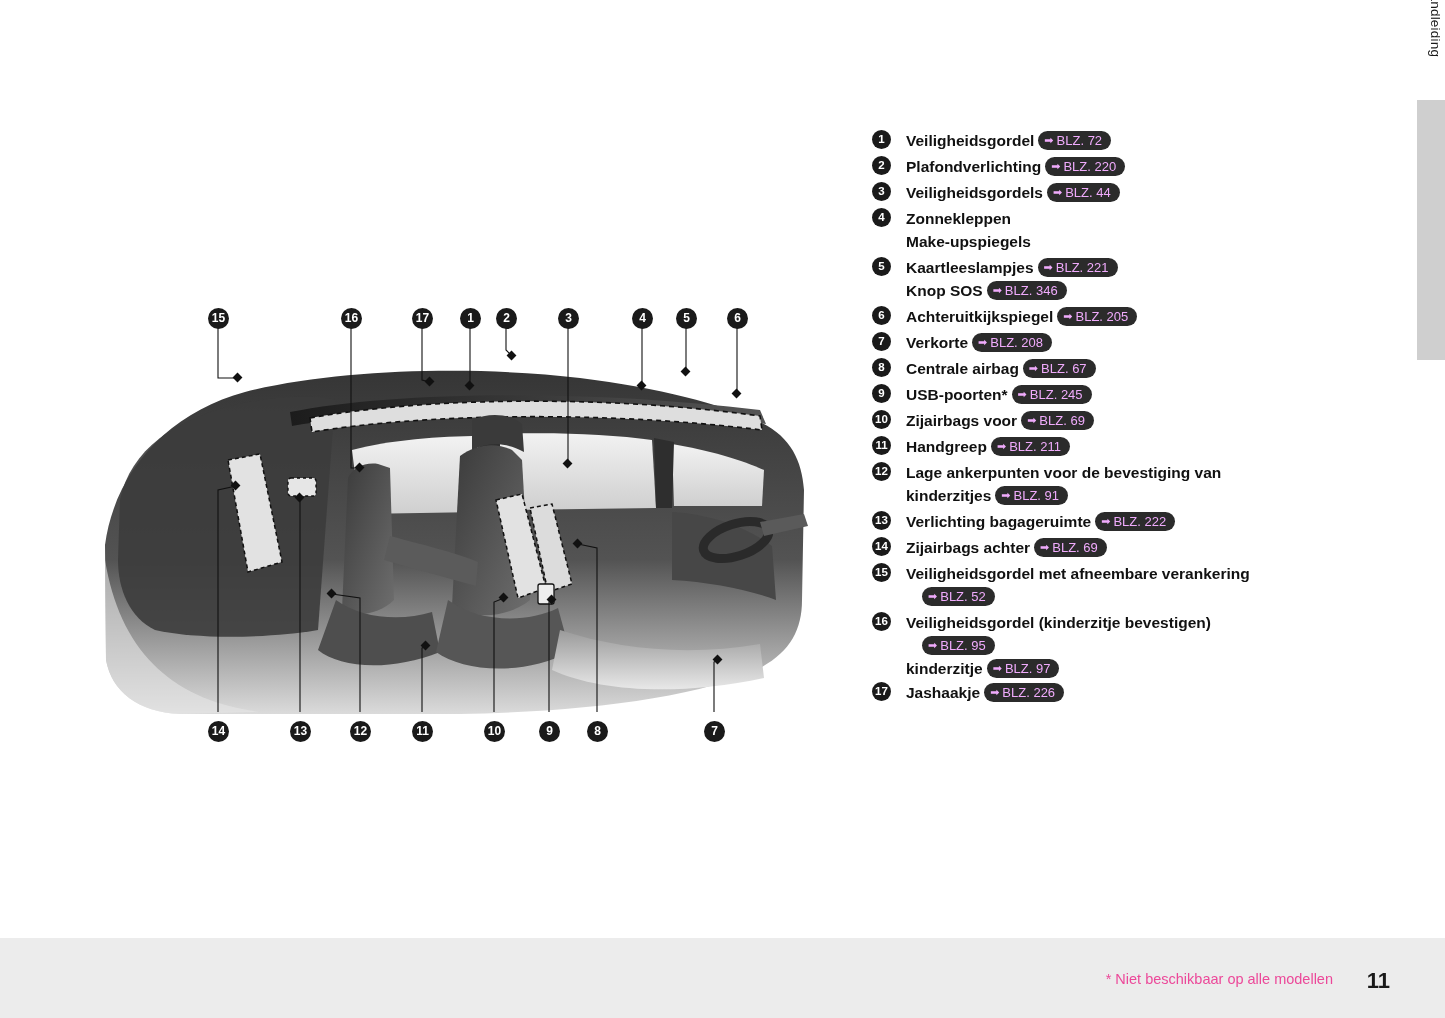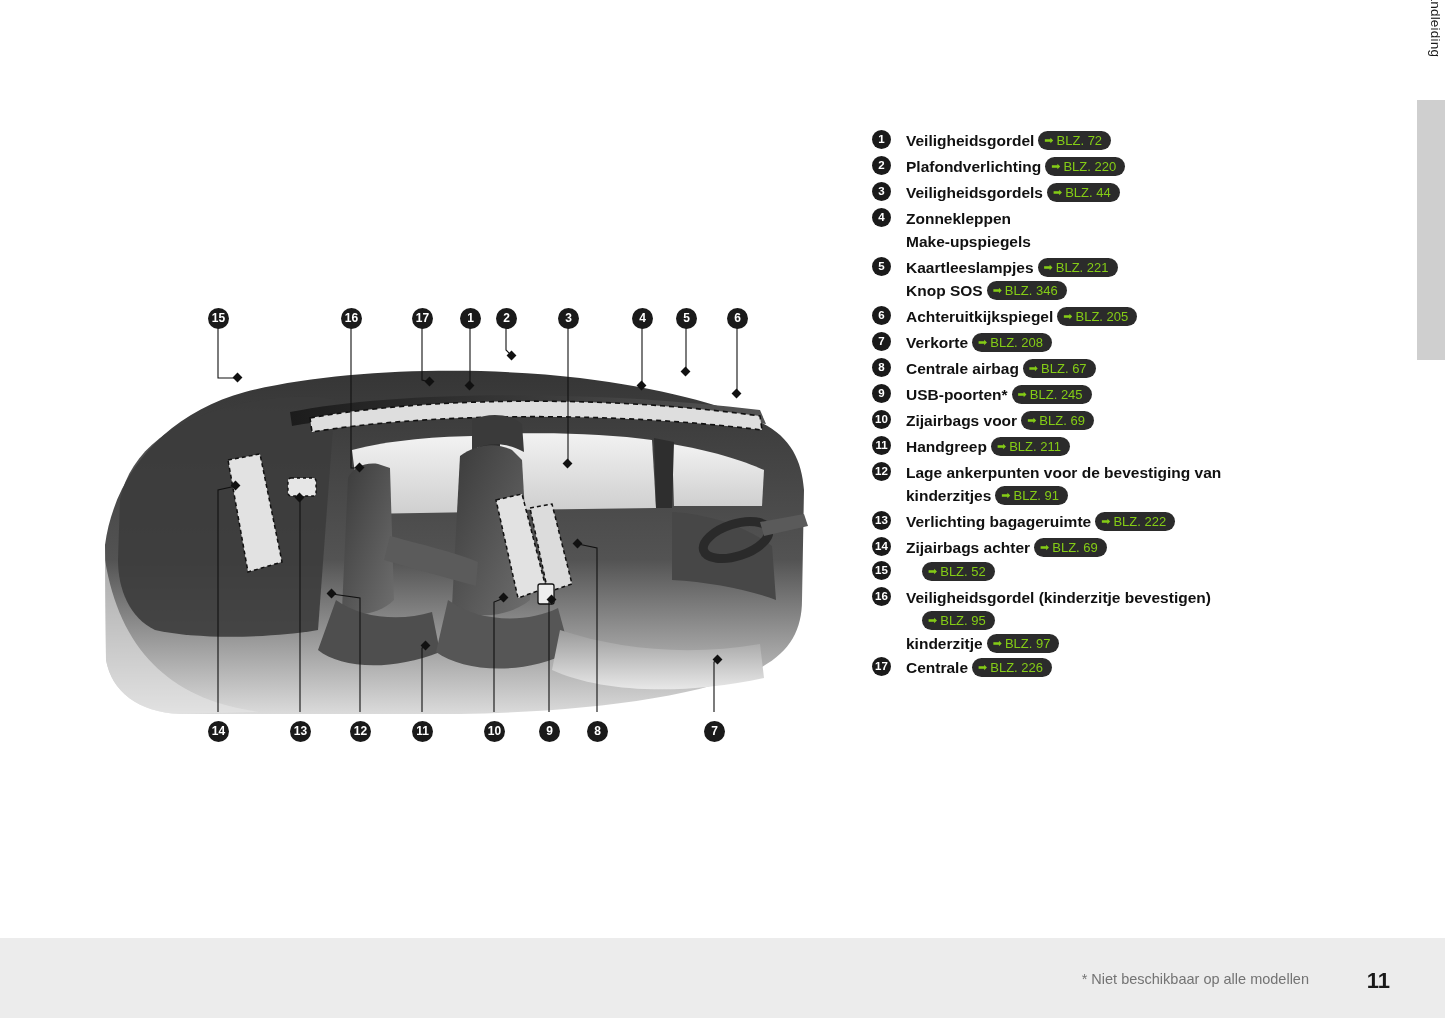"➡ BLZ. 72" .pill { color: #84cc16 -> #f0abfc }
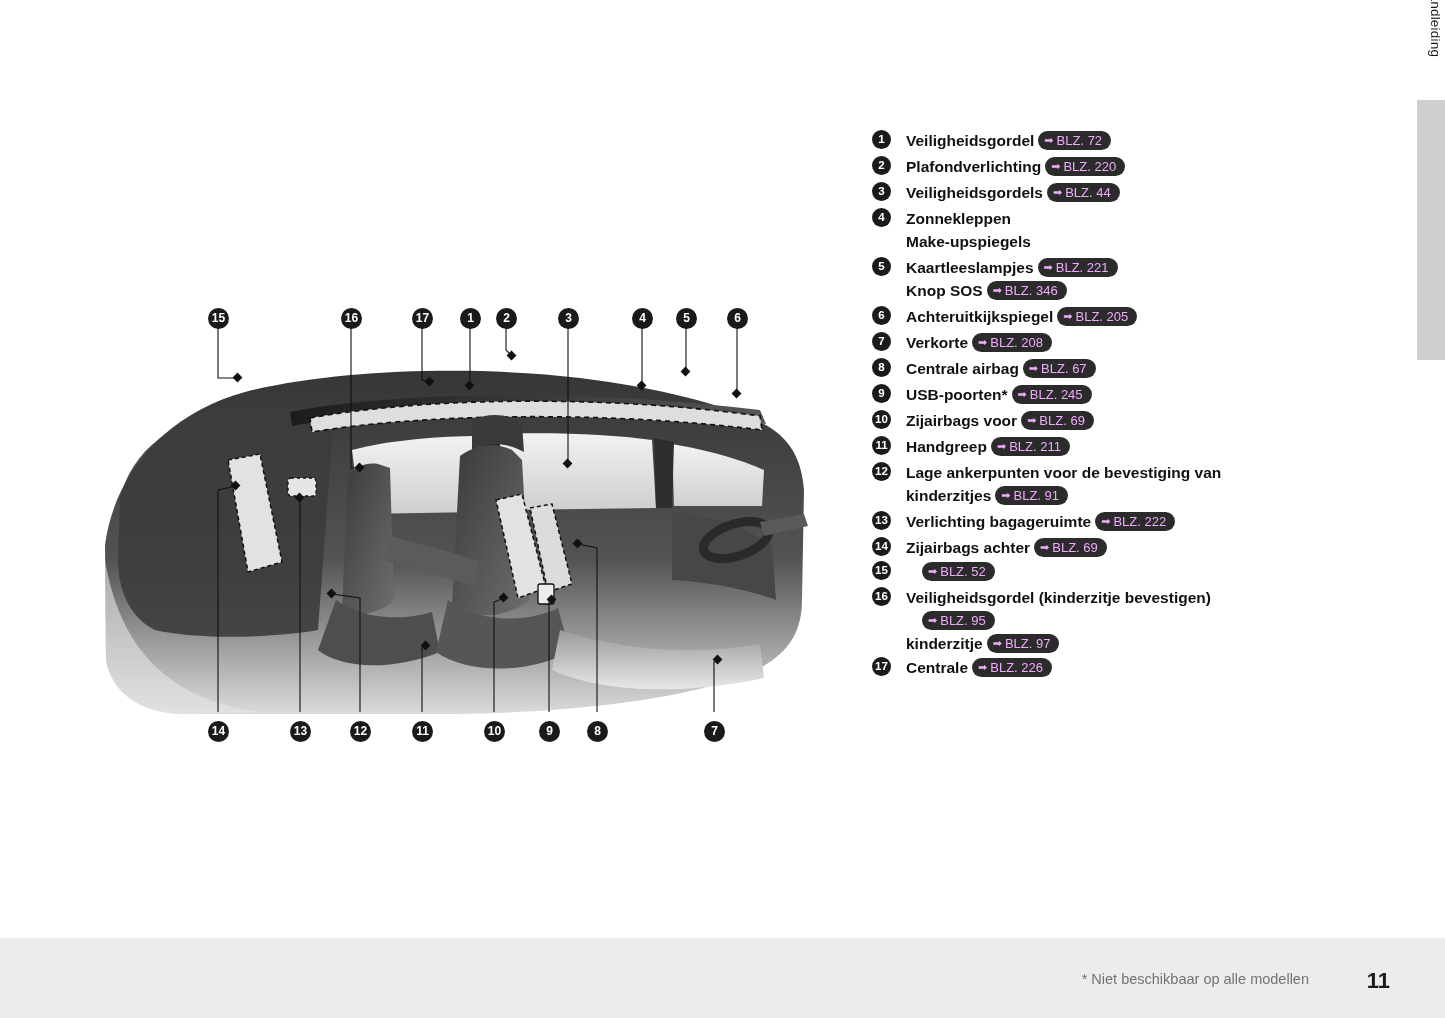"Veiligheidsgordel met afneembare" span.legend-line { html: none -> <span><span>Veiligheidsgordel met afneembare verankering</span></span> }
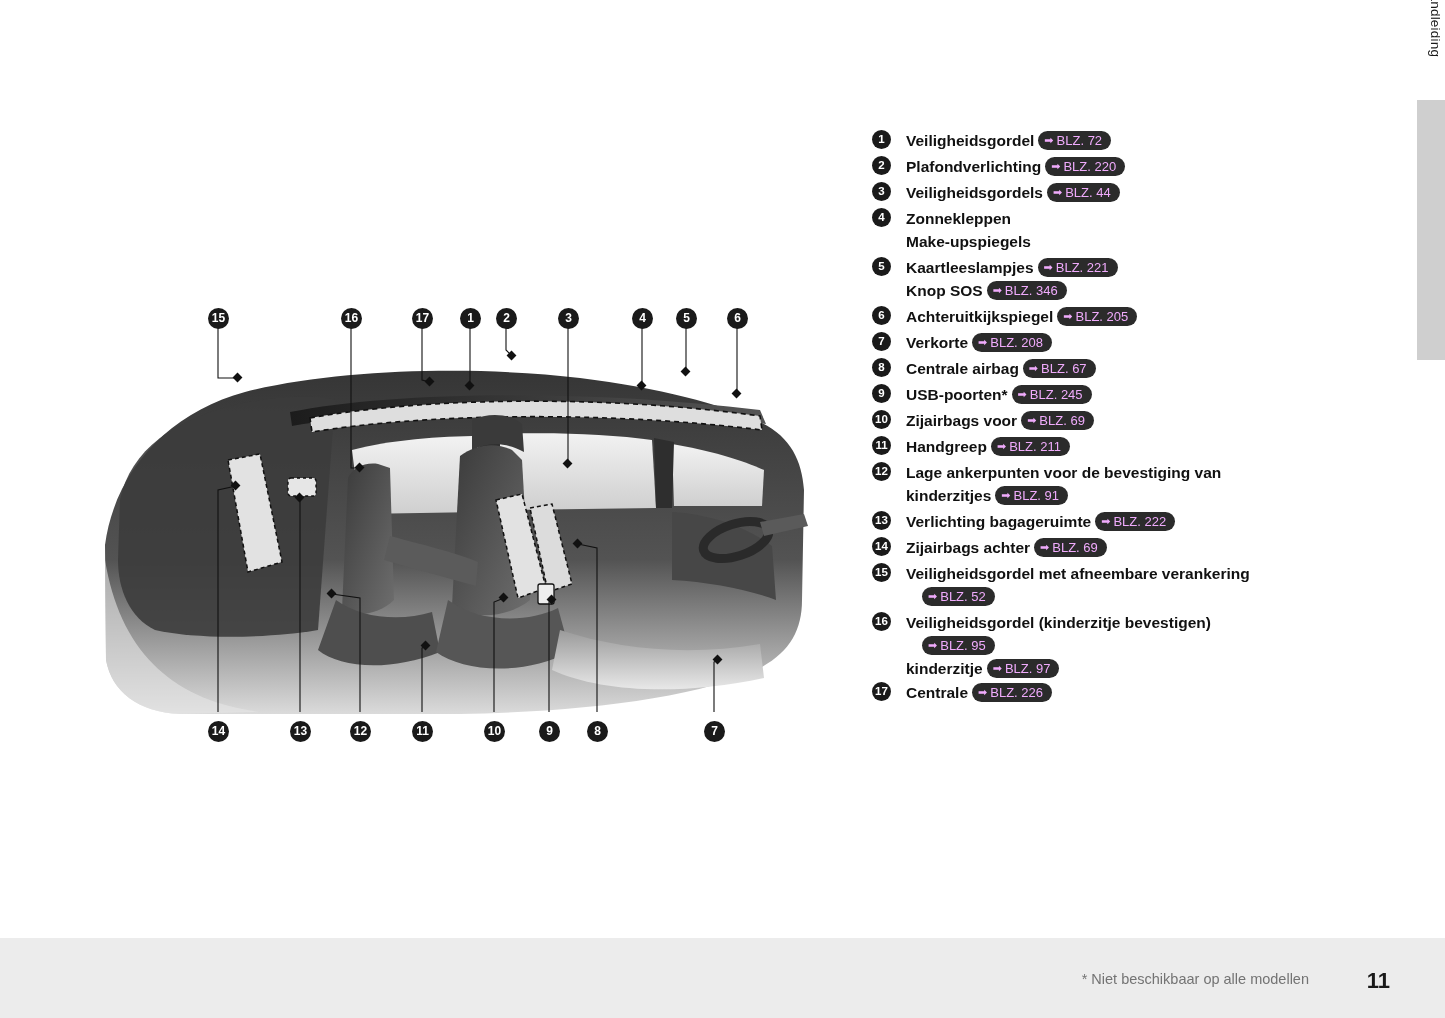"Centrale" span { text: Centrale -> Jashaakje }
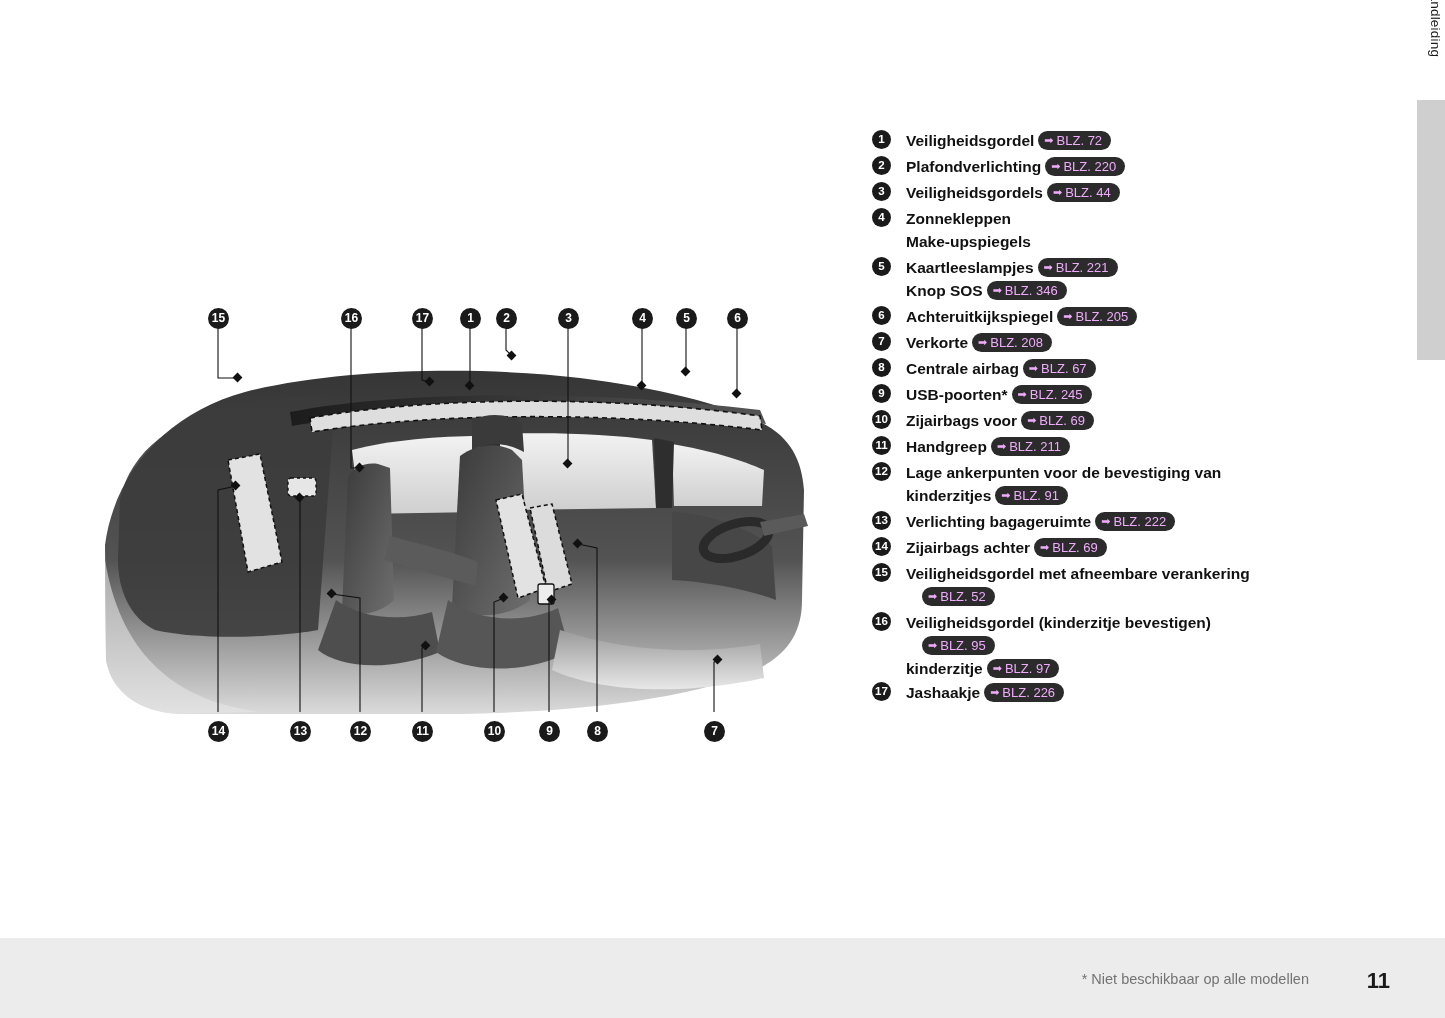"* Niet beschikbaar op alle" .footer-note { color: #737373 -> #ec4899; right: 136px -> 112px }
